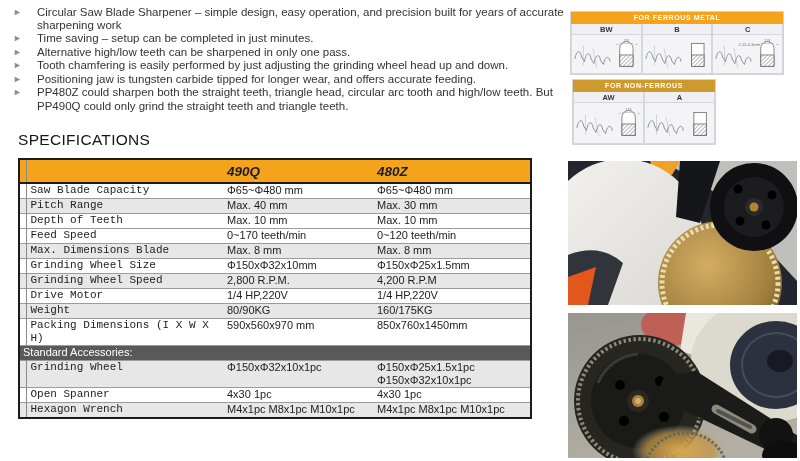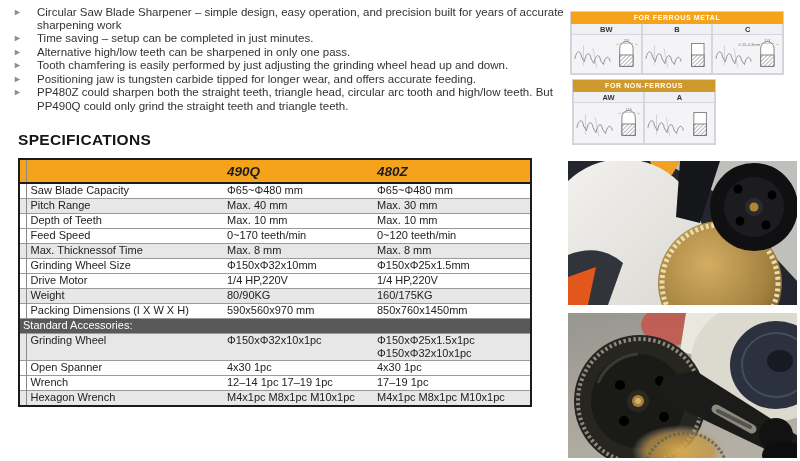"SPECIFICATIONS" .spec-title { font-weight: bold -> normal }
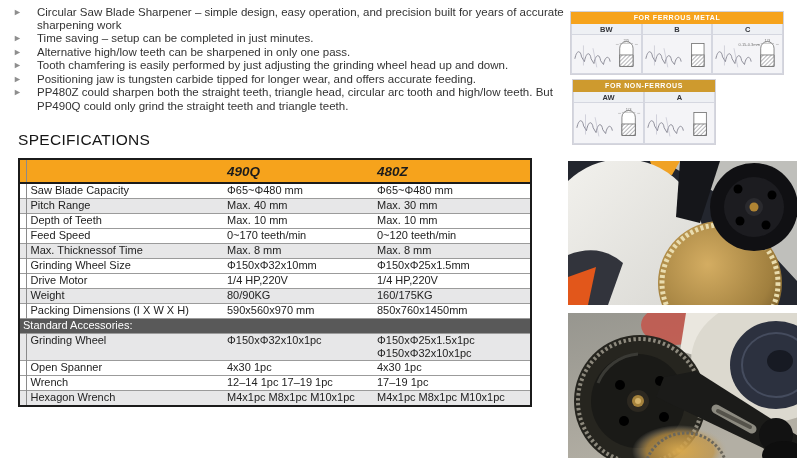"Saw Blade Capacity" .spec-table .lbl { font-family: none -> Liberation Mono, monospace }
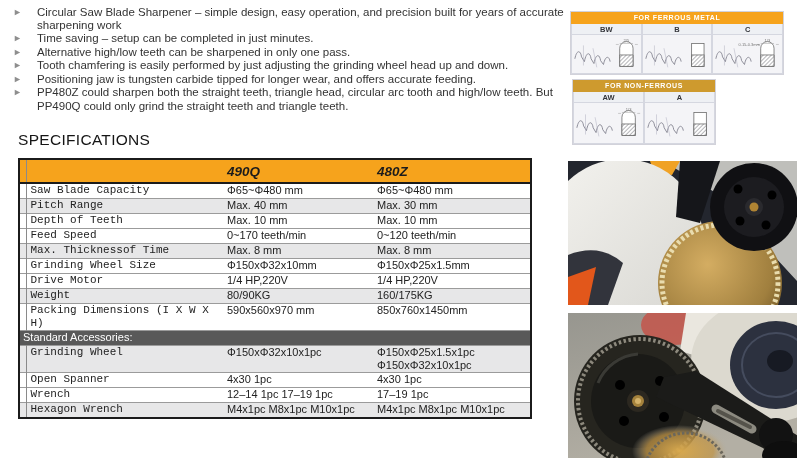"Max. Thicknessof Time" td.lbl { text: Thicknessof Time -> Dimensions Blade }
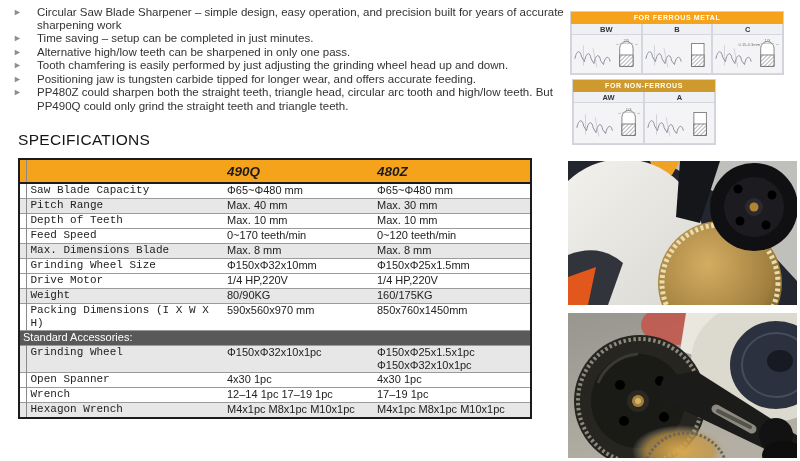"Grinding Wheel Speed" tr.stripe { html: none -> <tr> <td></td> <td>Grinding Wheel Speed</td> <td>2,800 R.P.M.</td> <td>4,200 R.P.M</td> </tr> }
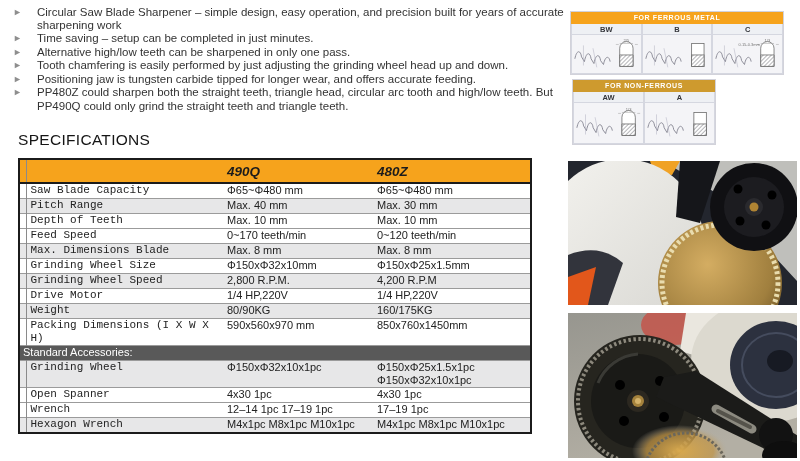"Wrench" tr { html: <tr> <td></td> <td>Wrench</td> <td>12–14 1pc 17–19 1pc</td> <td>17–19 1pc</td> </tr> -> none }
